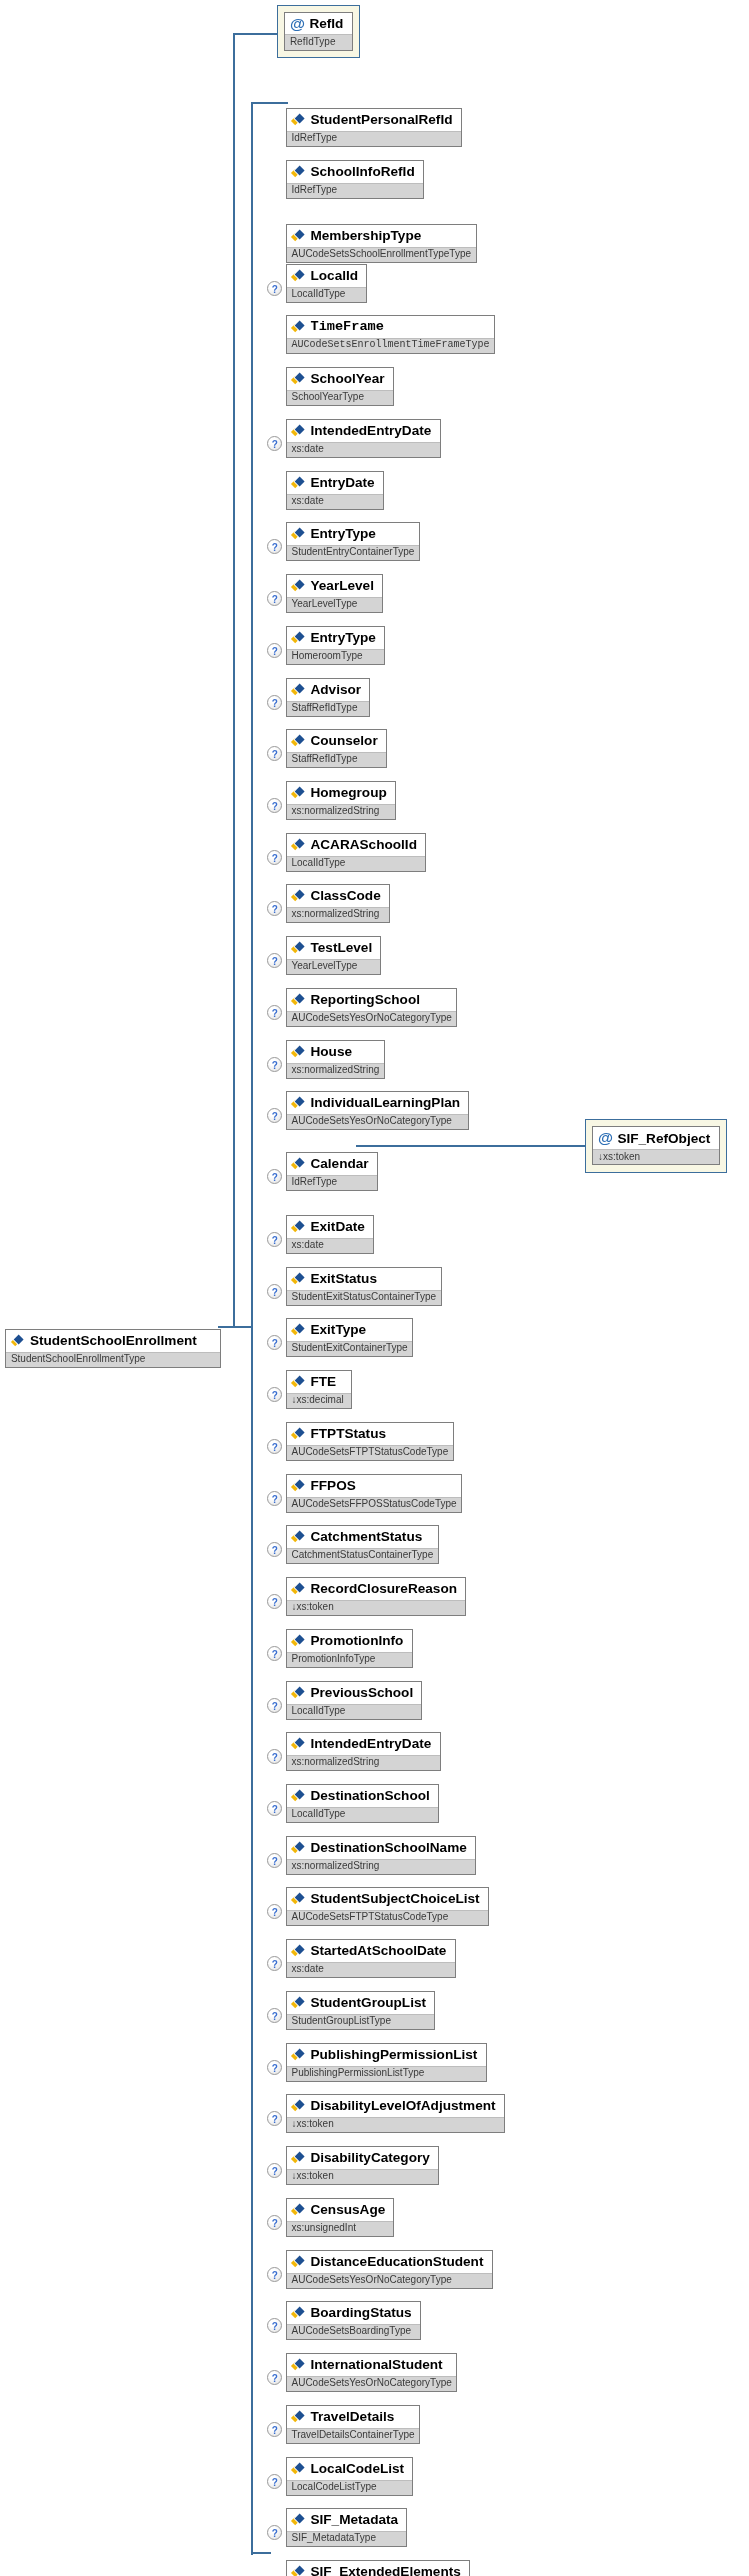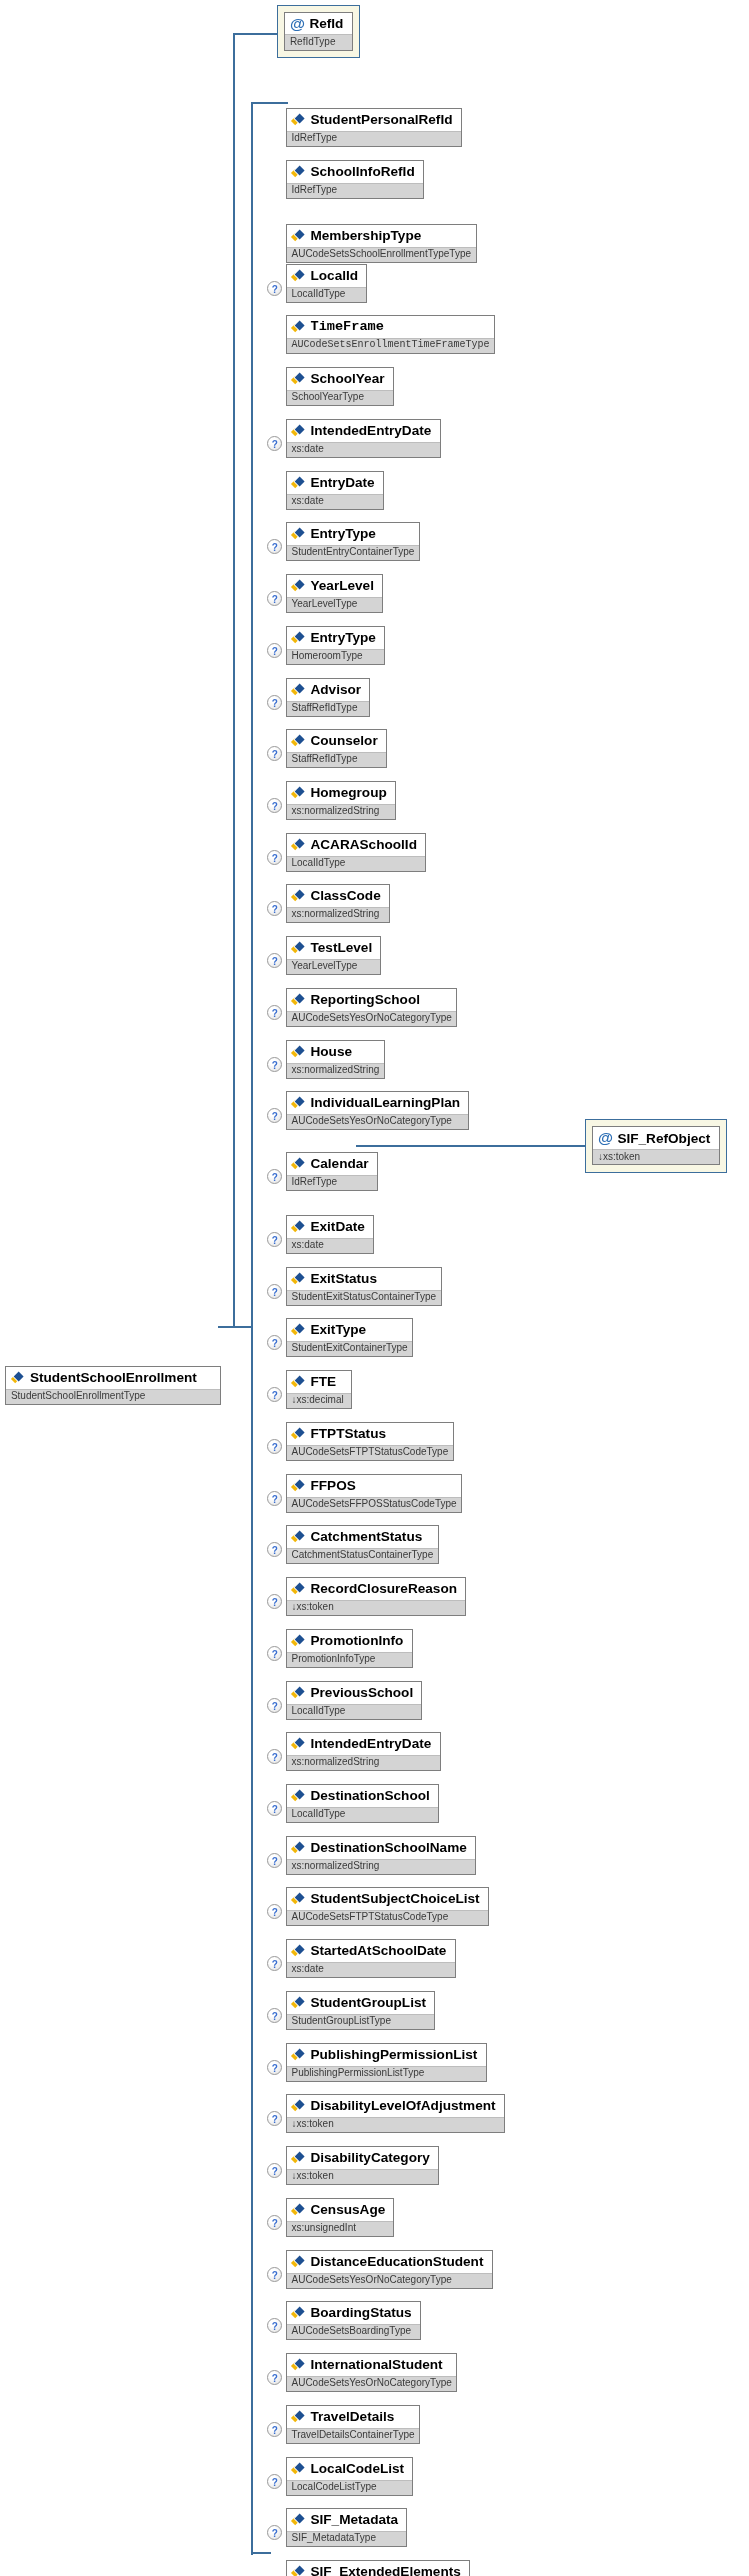"StudentSchoolEnrollment" div.row { top: 1342px -> 1305px }
